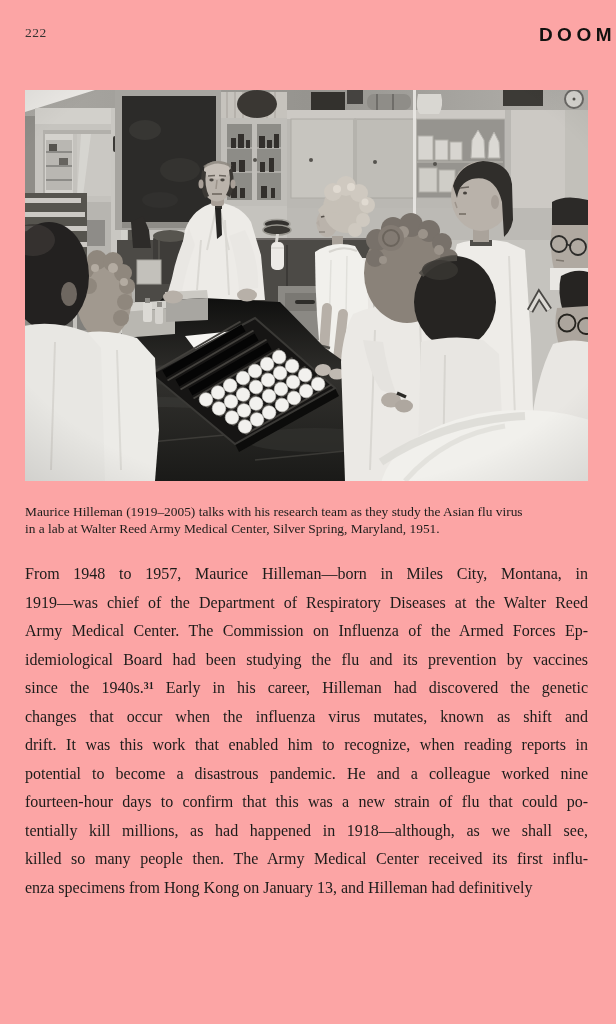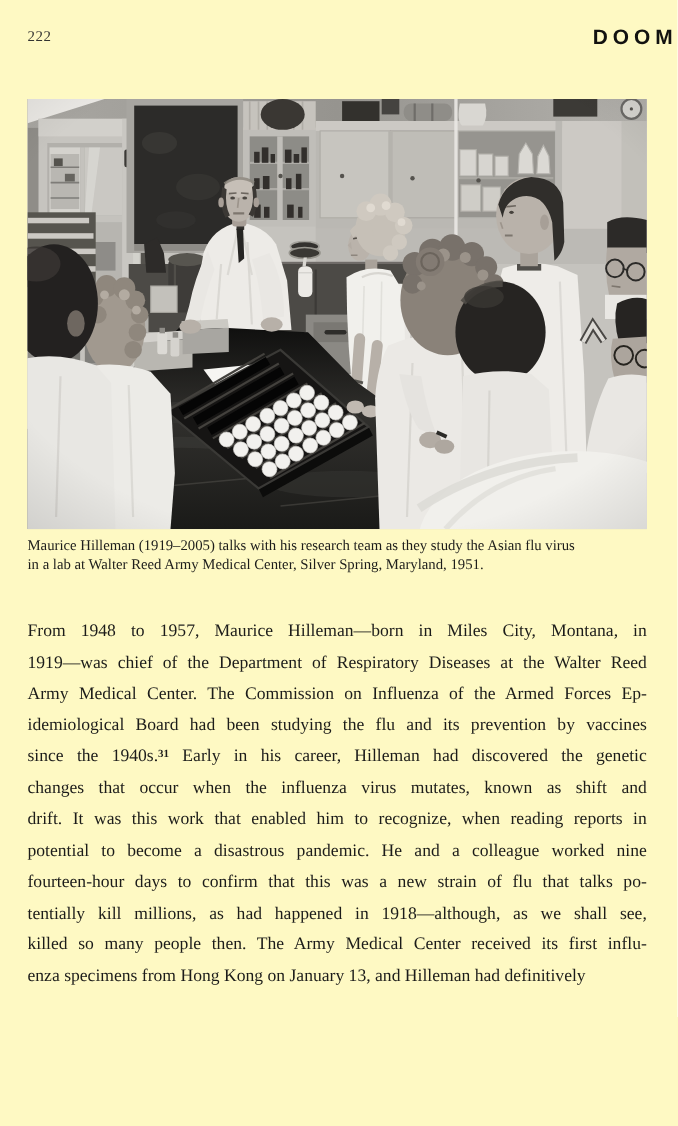"222" .page { background: #fef9c3 -> #fca5a5 }
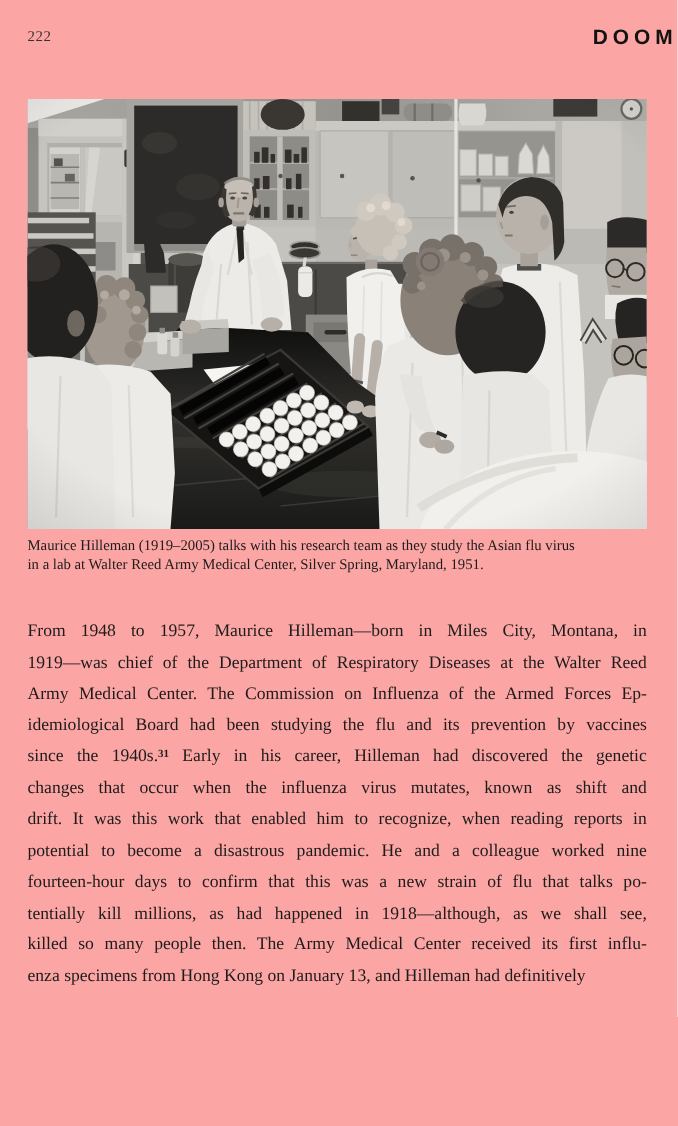"Maurice Hilleman (1919–2005) talks with" .caption { margin-top: 6px -> 22px }
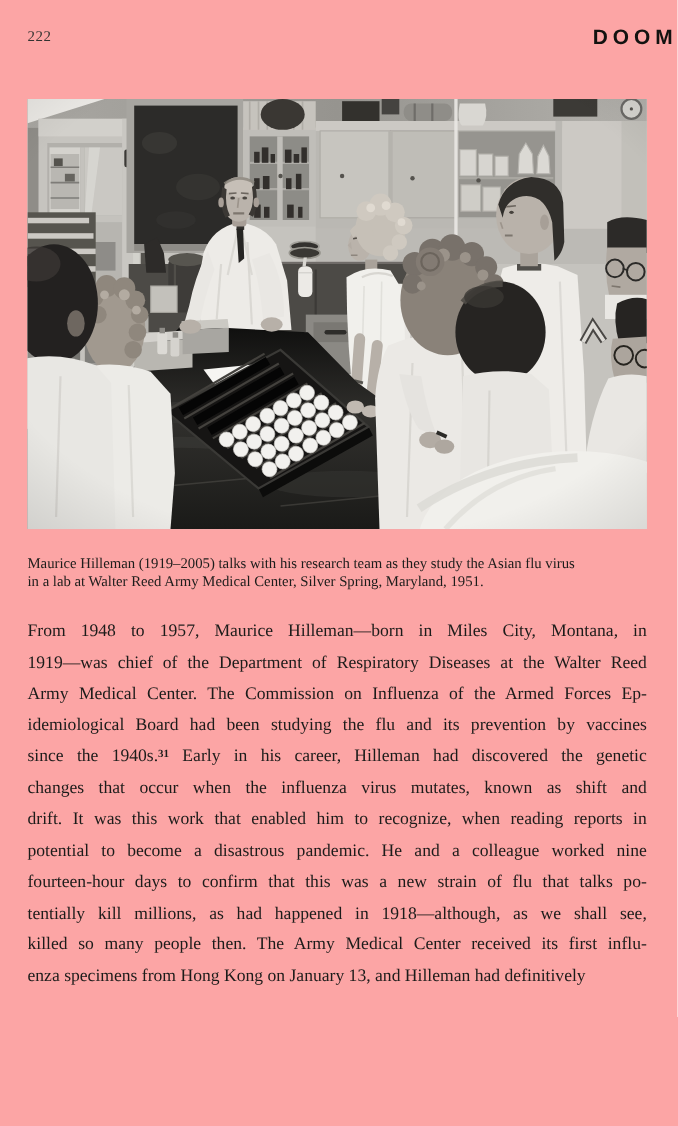"fourteen-hour days to confirm that" span { text: talks -> could }
